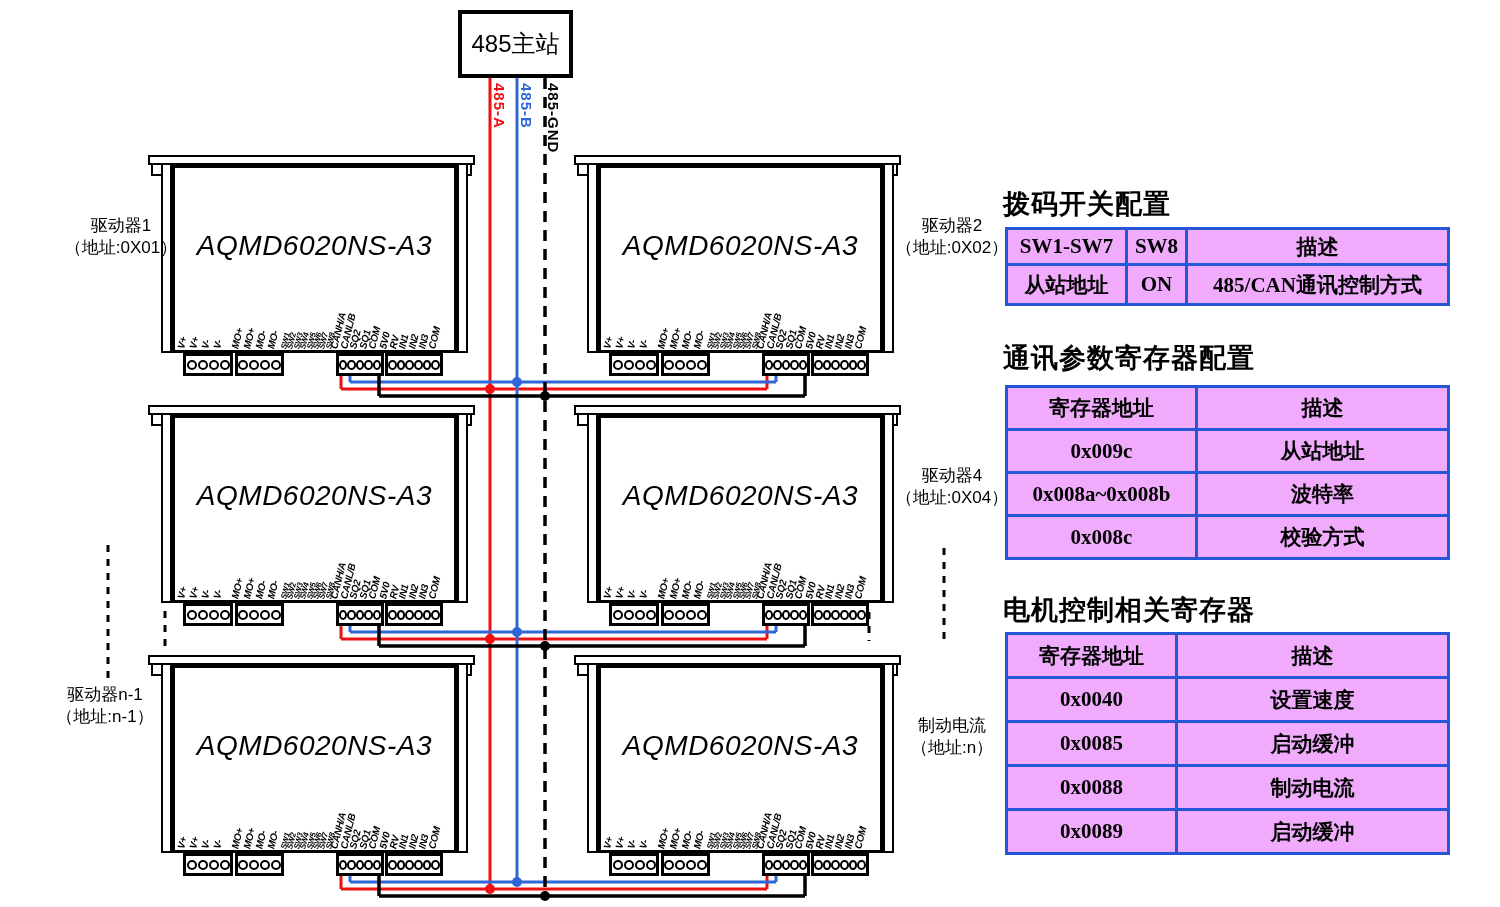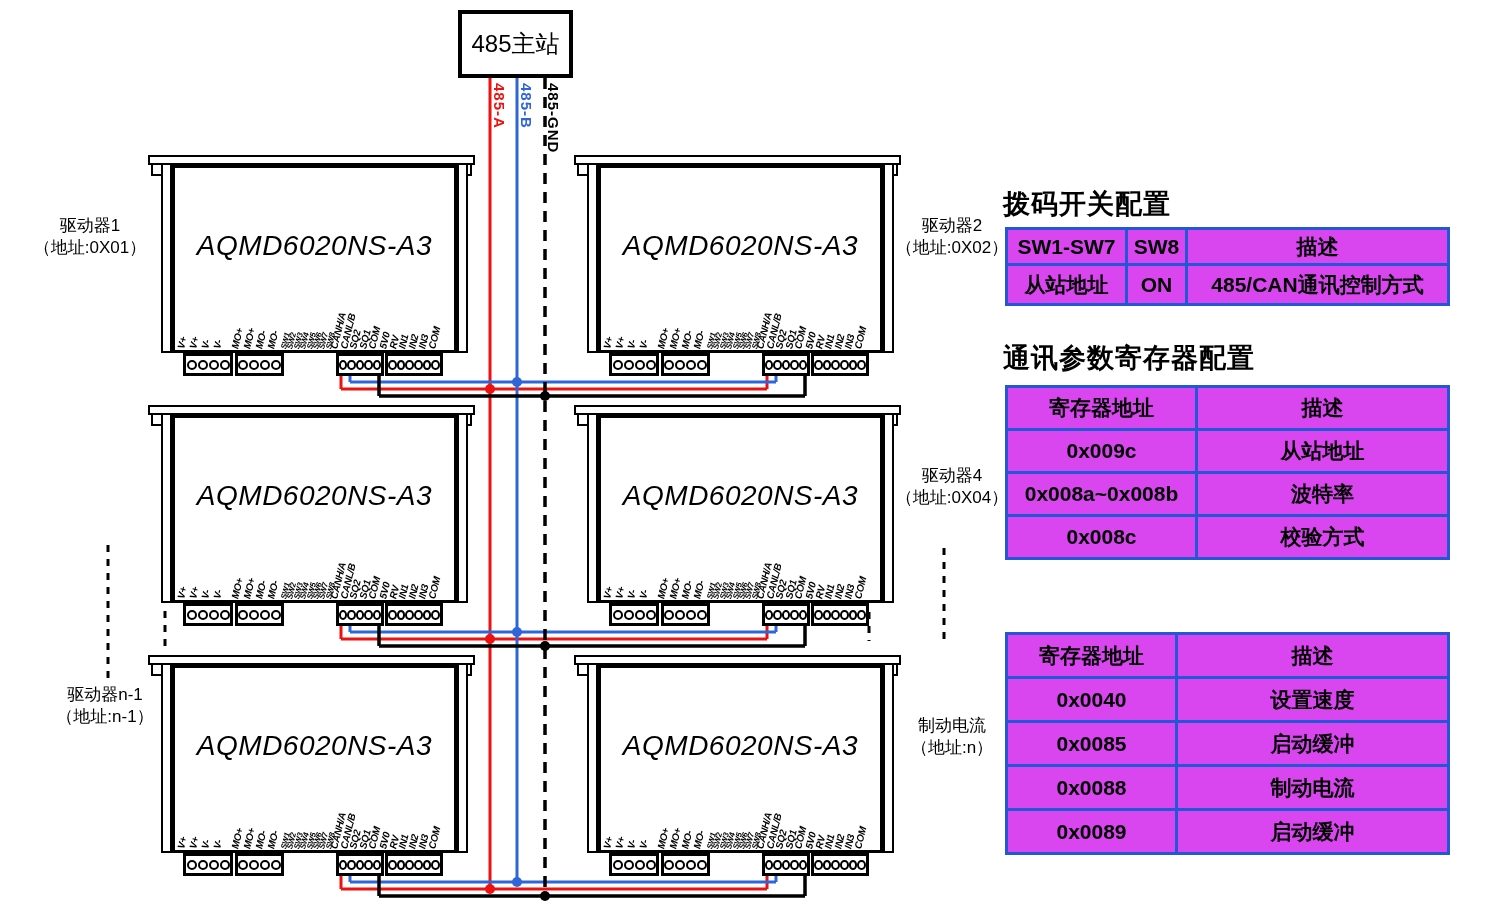"驱动器1" div.drv-label { left: 20px -> 51px }
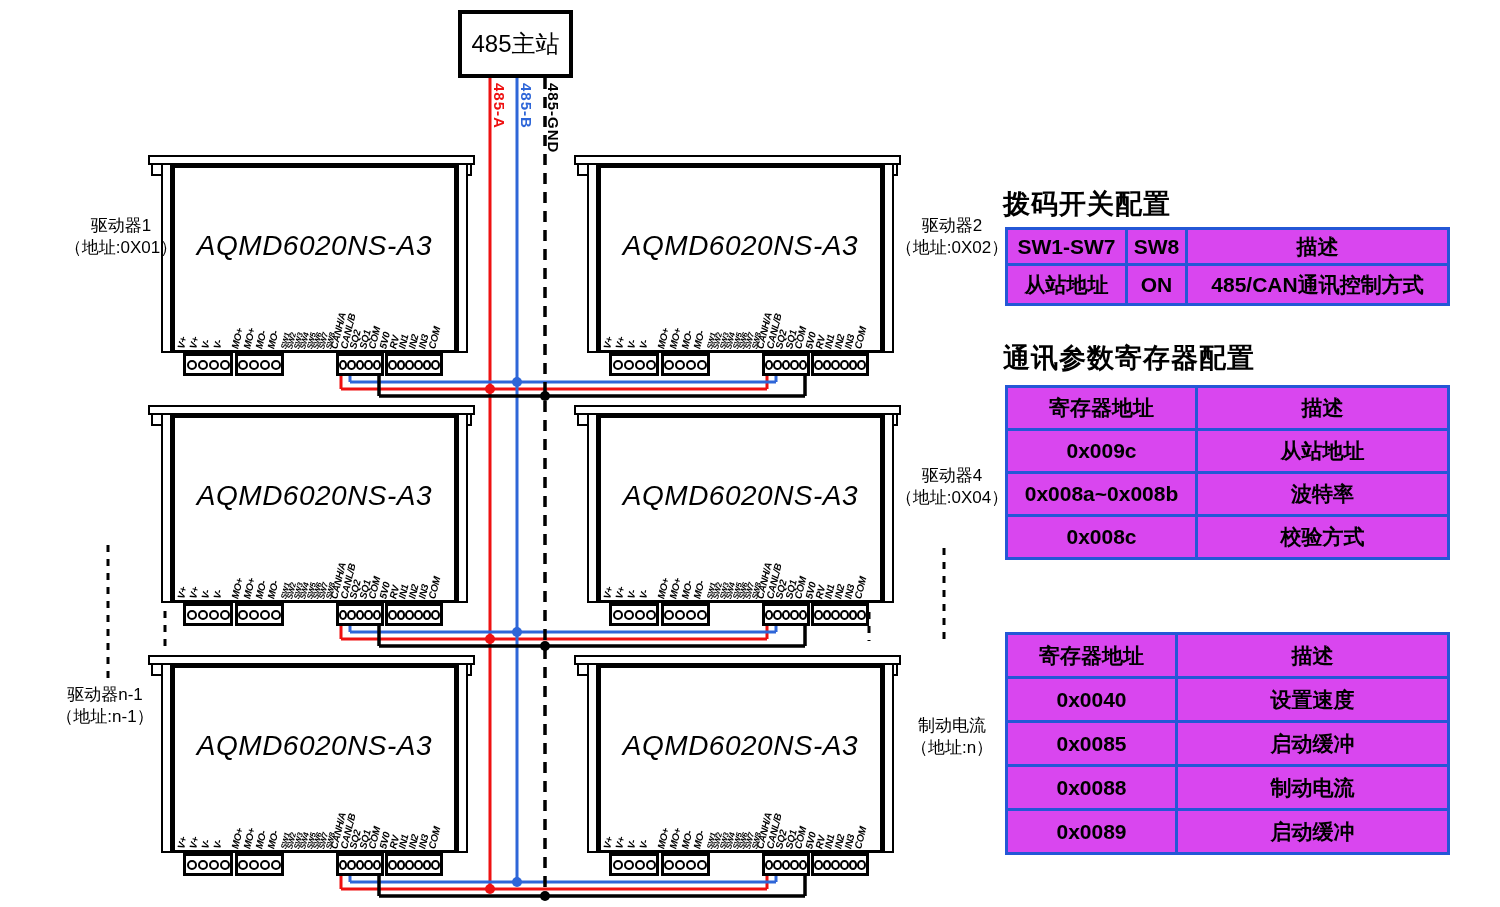"SW1-SW7" table.cfg { background: #d946ef -> #f0abfc; font-family: none -> Liberation Serif, serif }
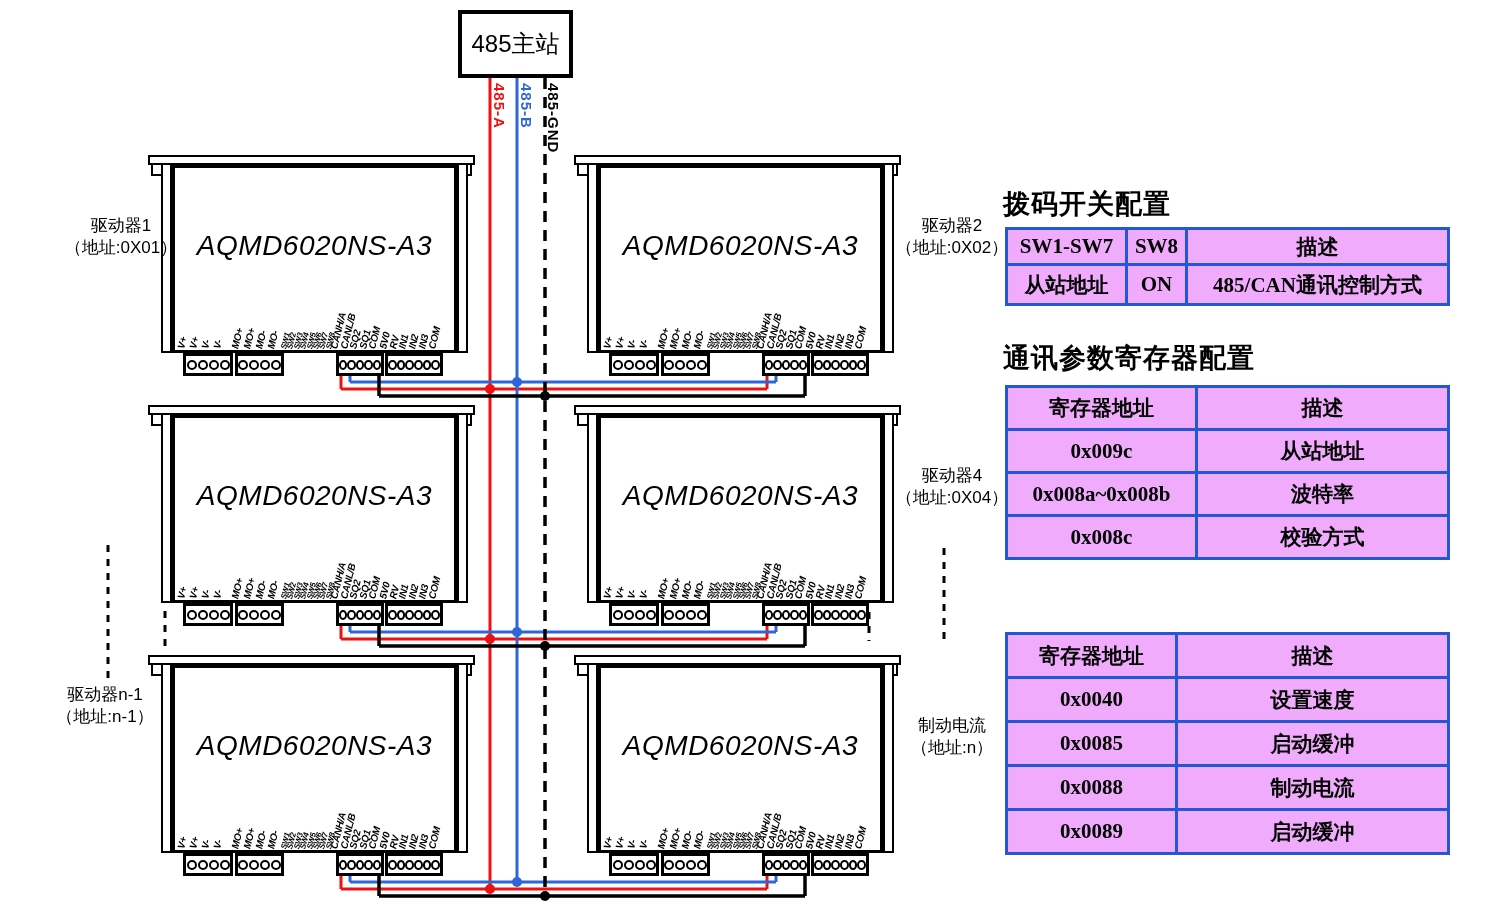"电机控制相关寄存器" div.tbl-title { html: none -> <div>电机控制相关寄存器</div> }
